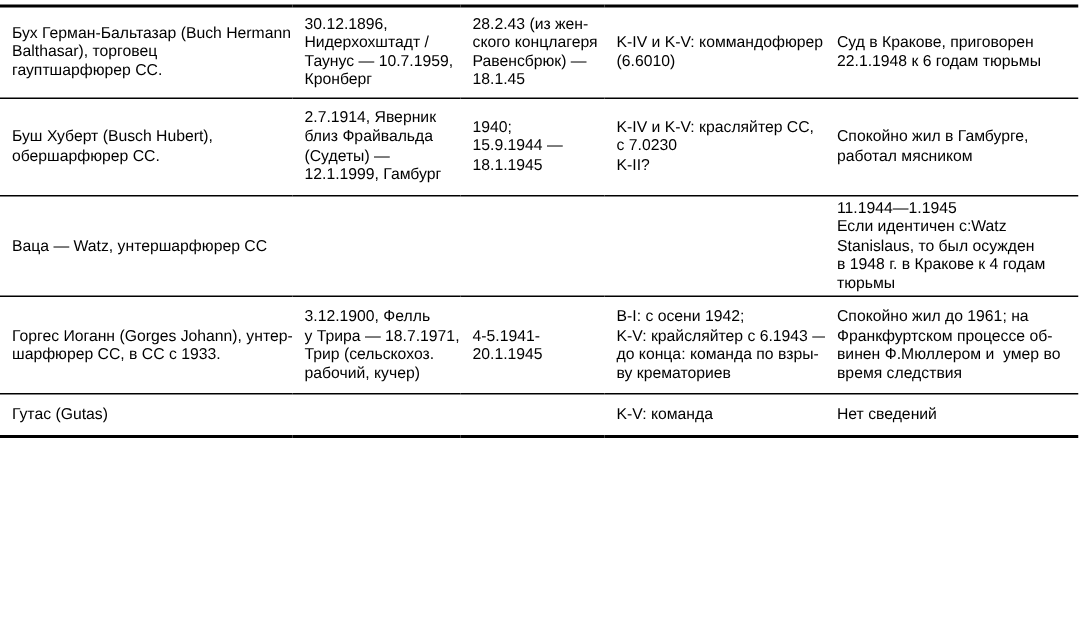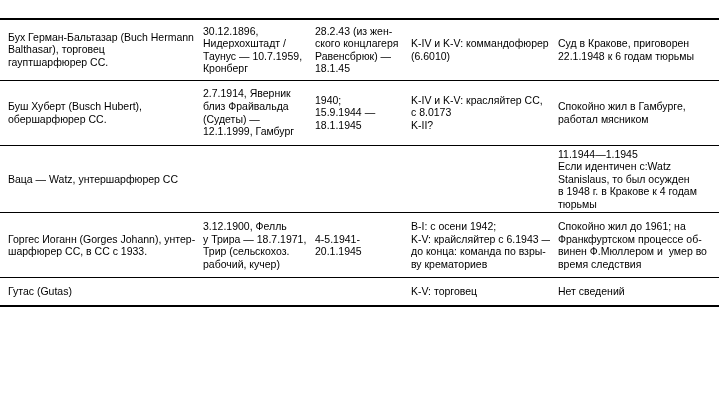"Бух Герман-Бальтазар (Buch Hermann" .page { padding-top: 18px -> 3px }
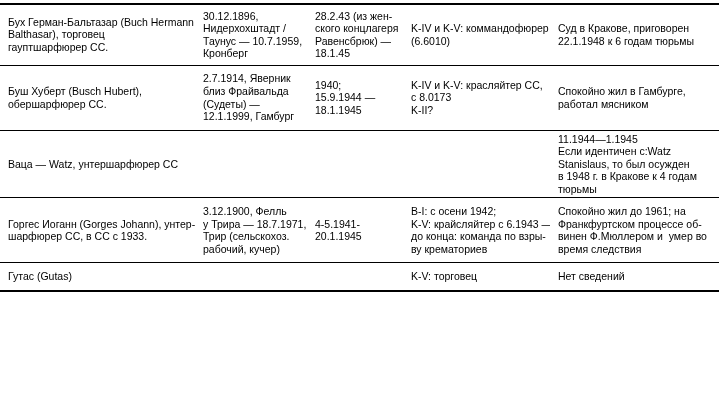"K-IV и K-V: красляйтер СС," td { text: 8.0173 -> 7.0230 }
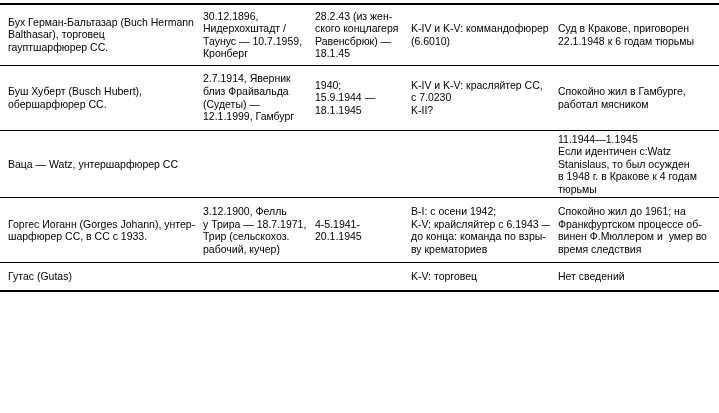"K-V: торговец" td { text: торговец -> команда }
